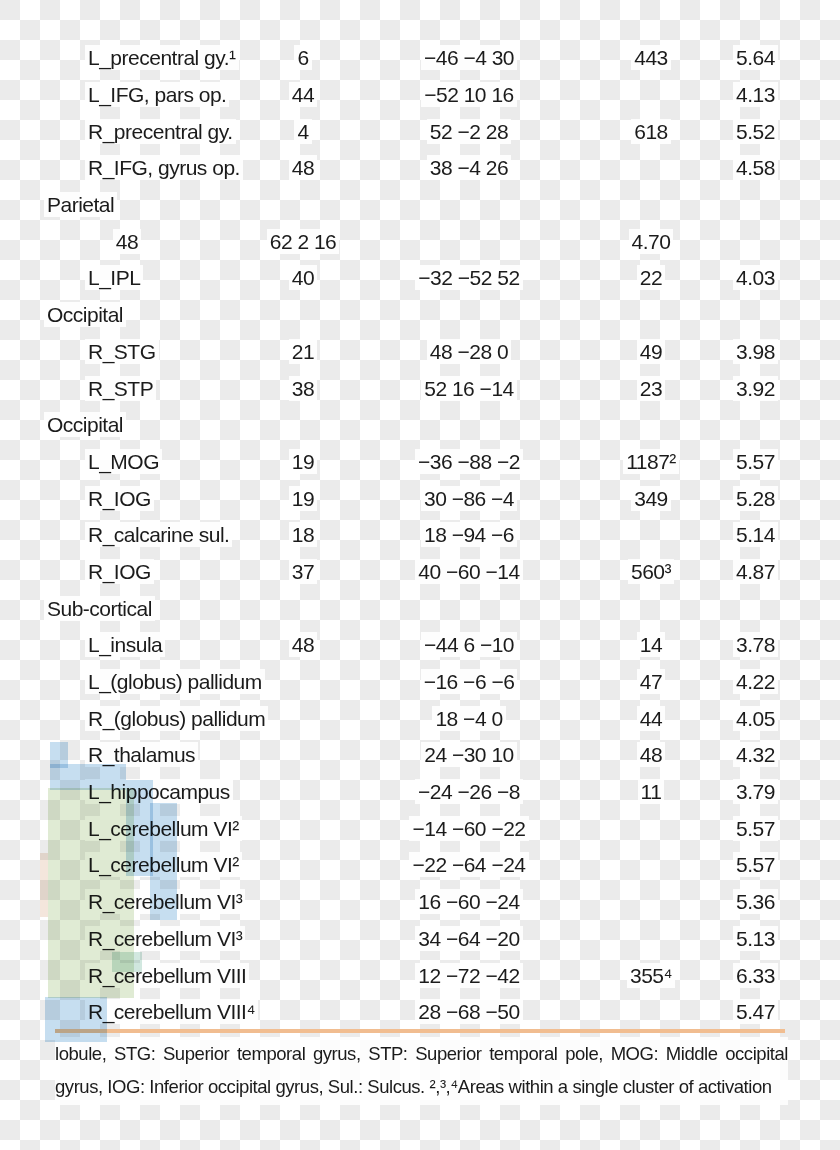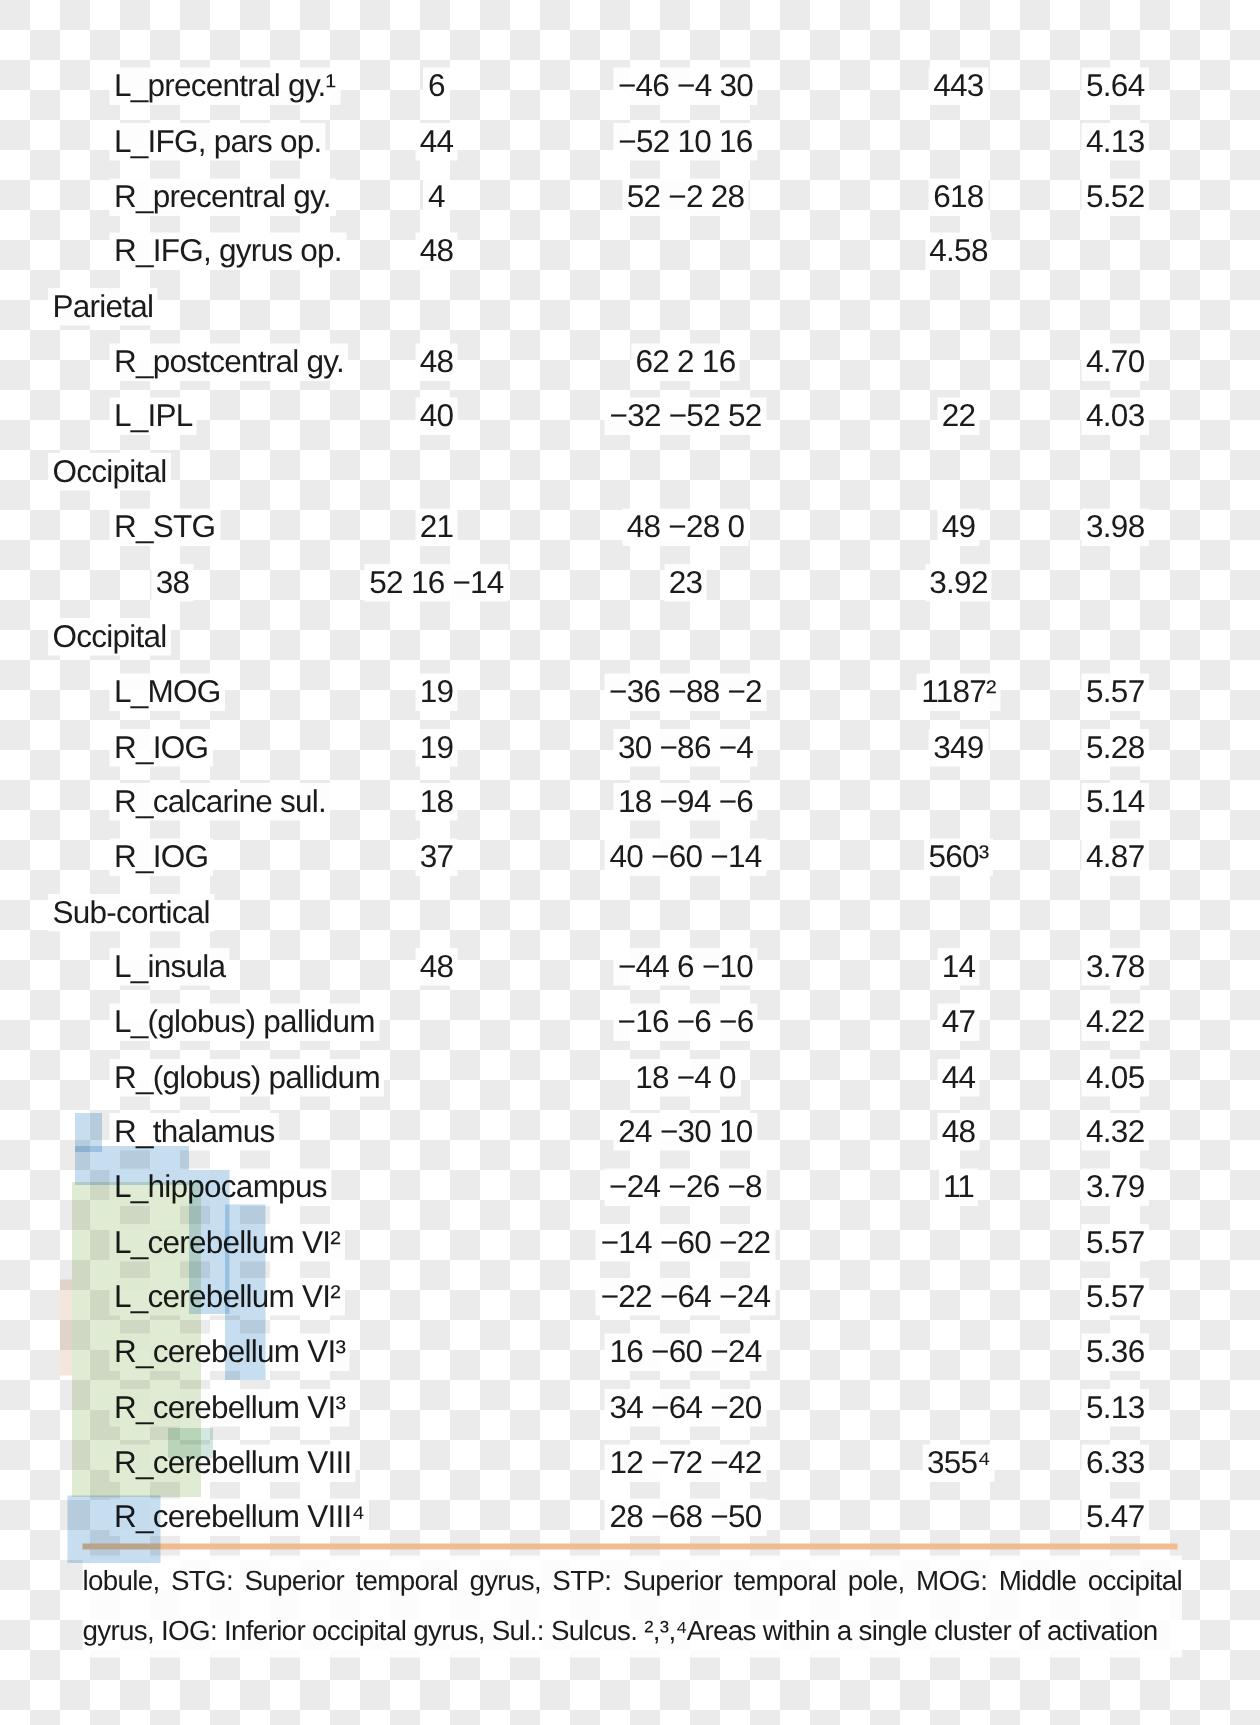"L_precentral gy.¹" .row { margin-left: none -> 12px }
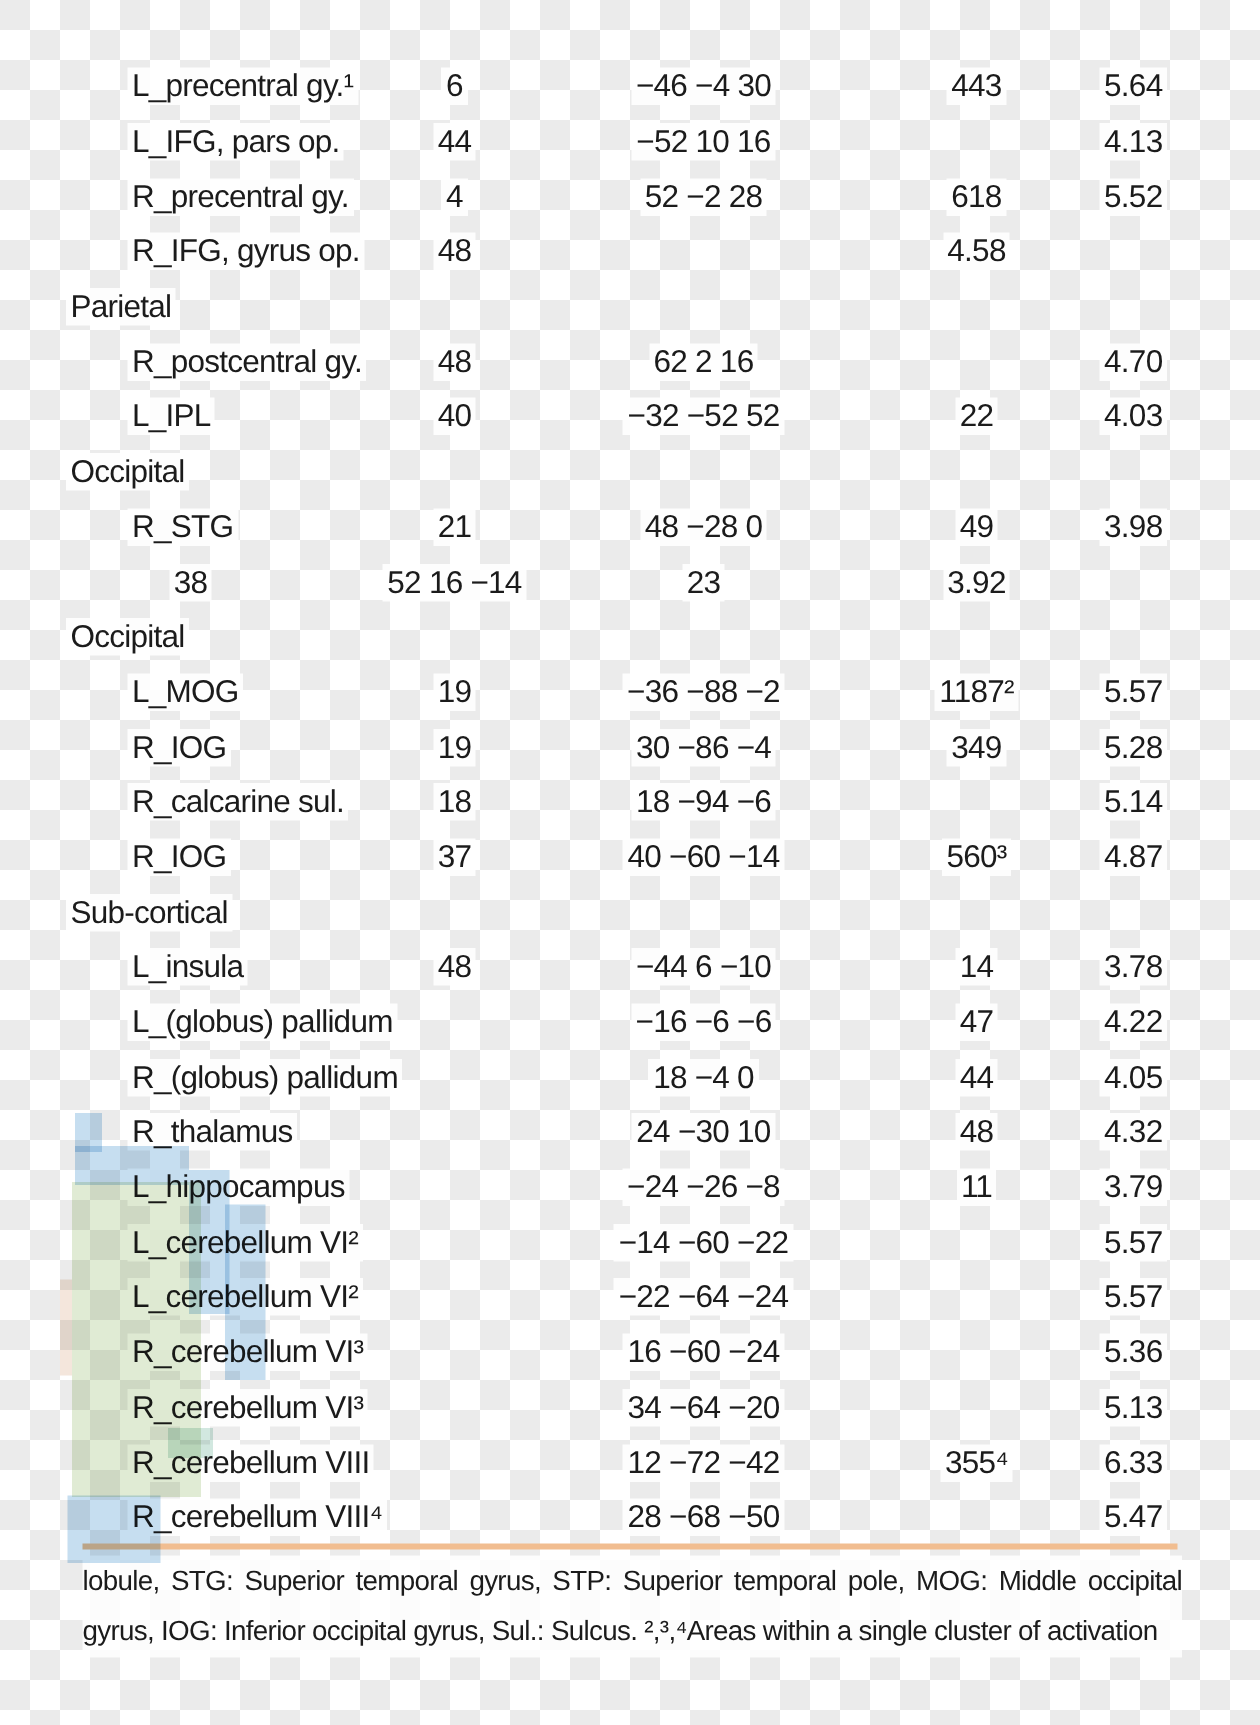"38 −4 26" div.cell { html: none -> <div><span>38 −4 26</span></div> }
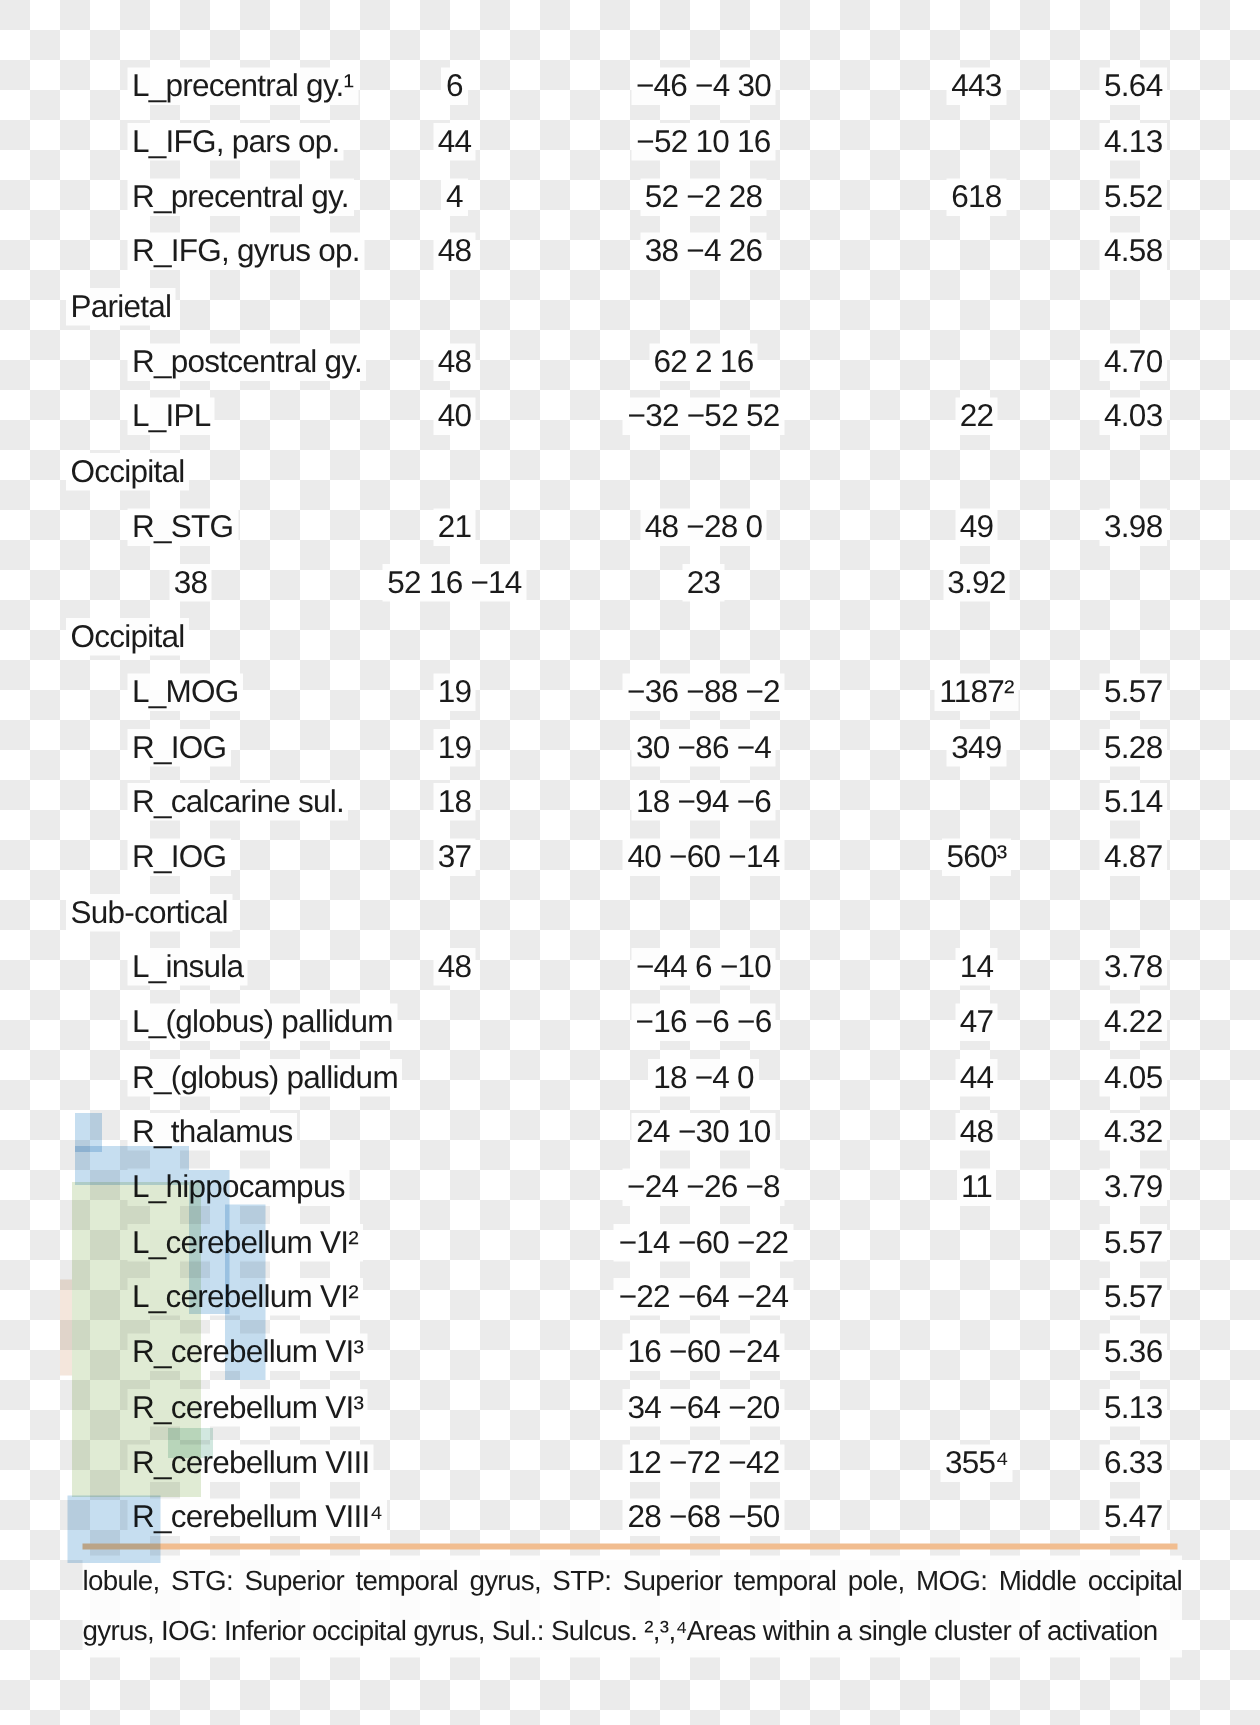"R_postcentral gy." div.cell { html: <div><span>R_postcentral gy.</span></div> -> none }
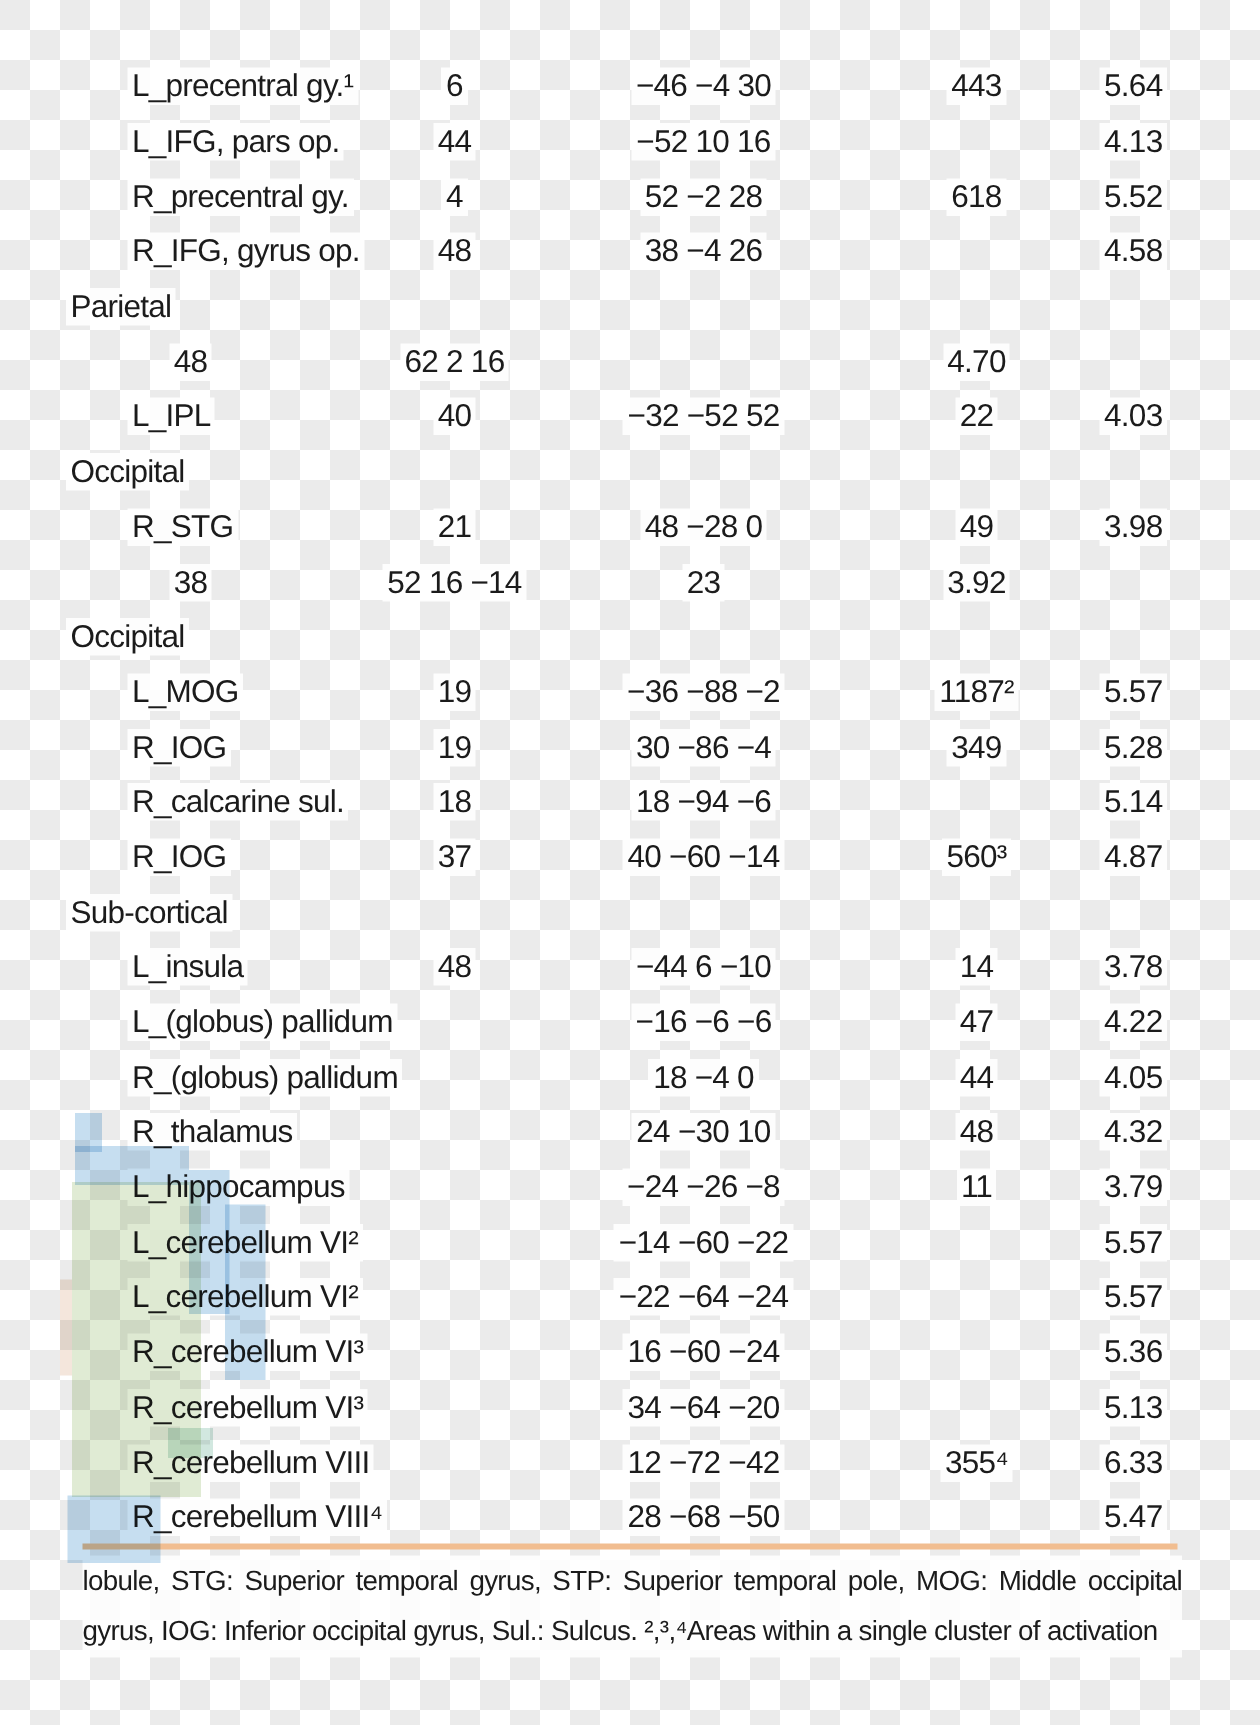"R_STP" div.cell { html: none -> <div><span>R_STP</span></div> }
